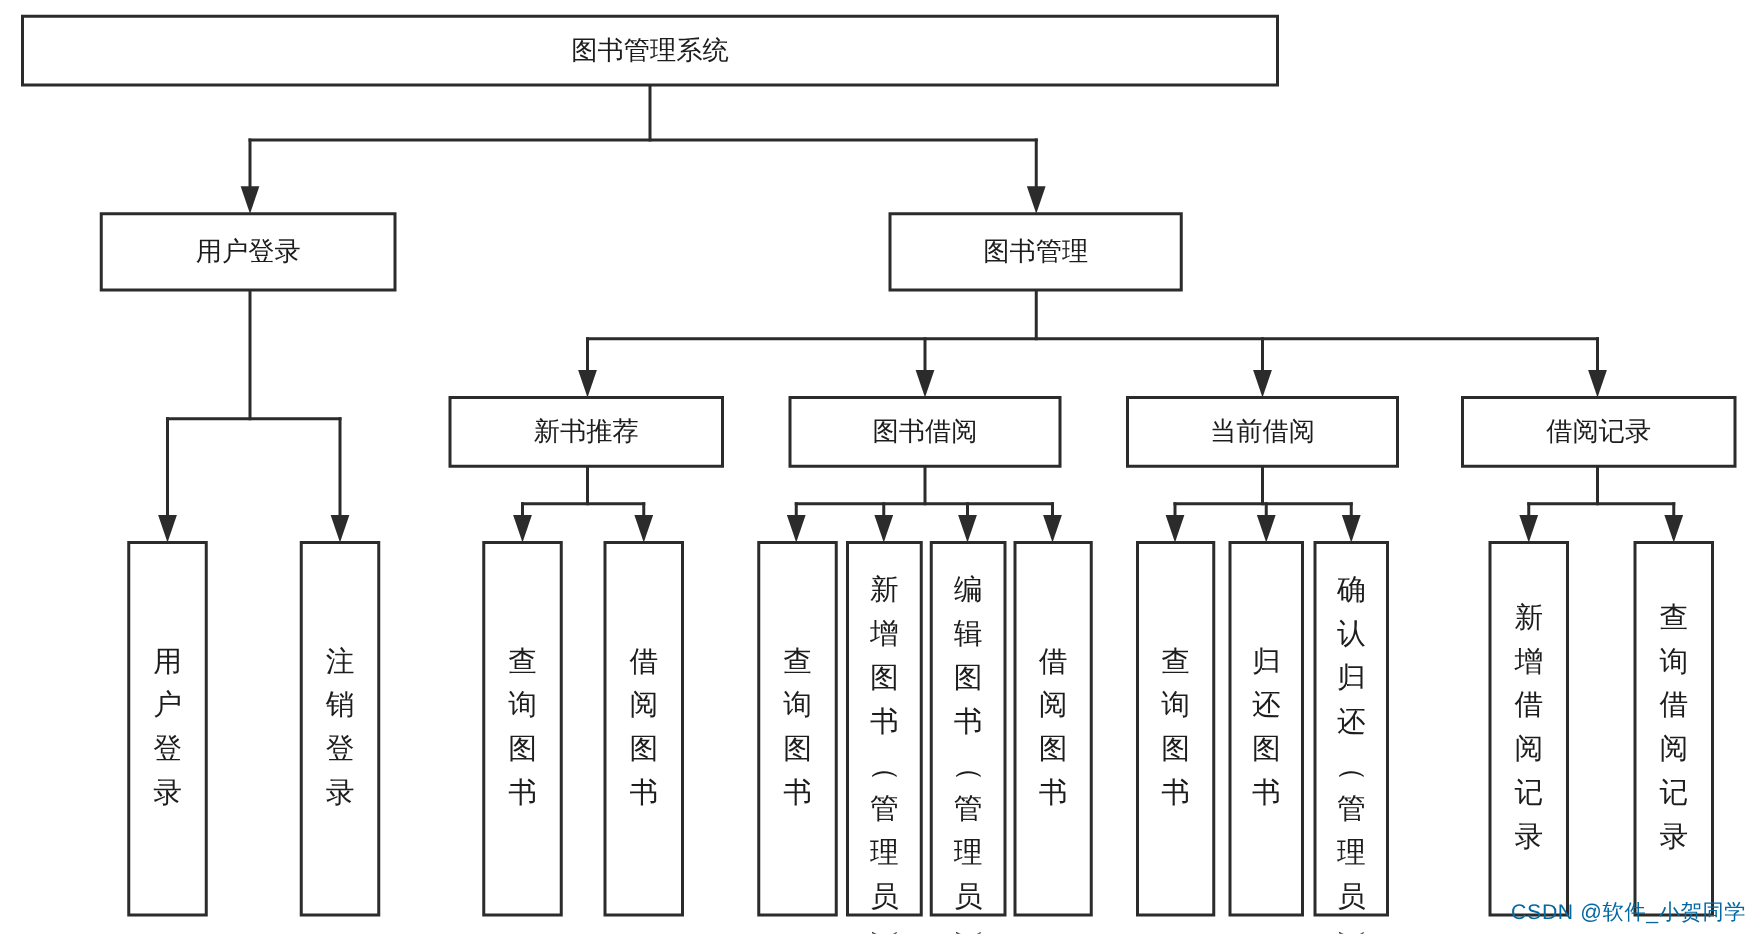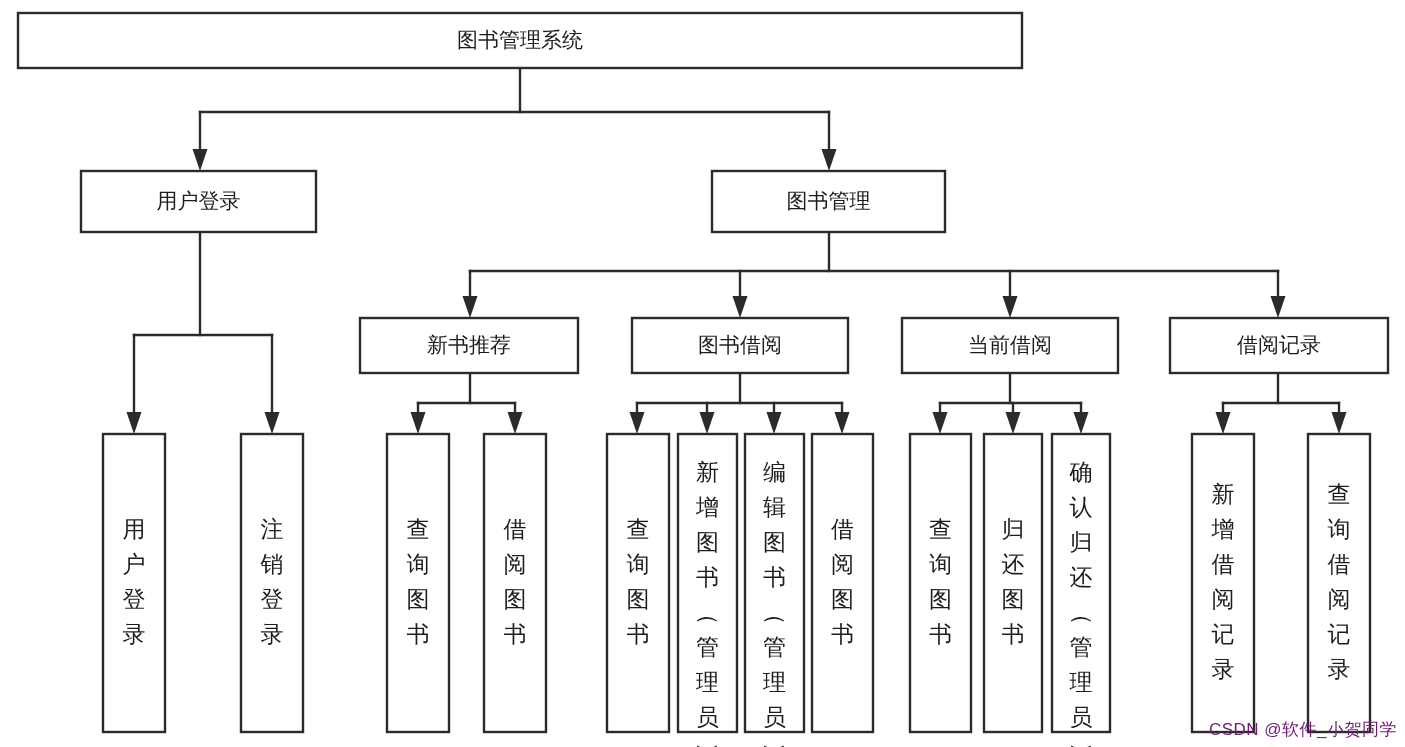"CSDN @软件_小贺同学" .watermark { color: #701a75 -> #0369a1 }
